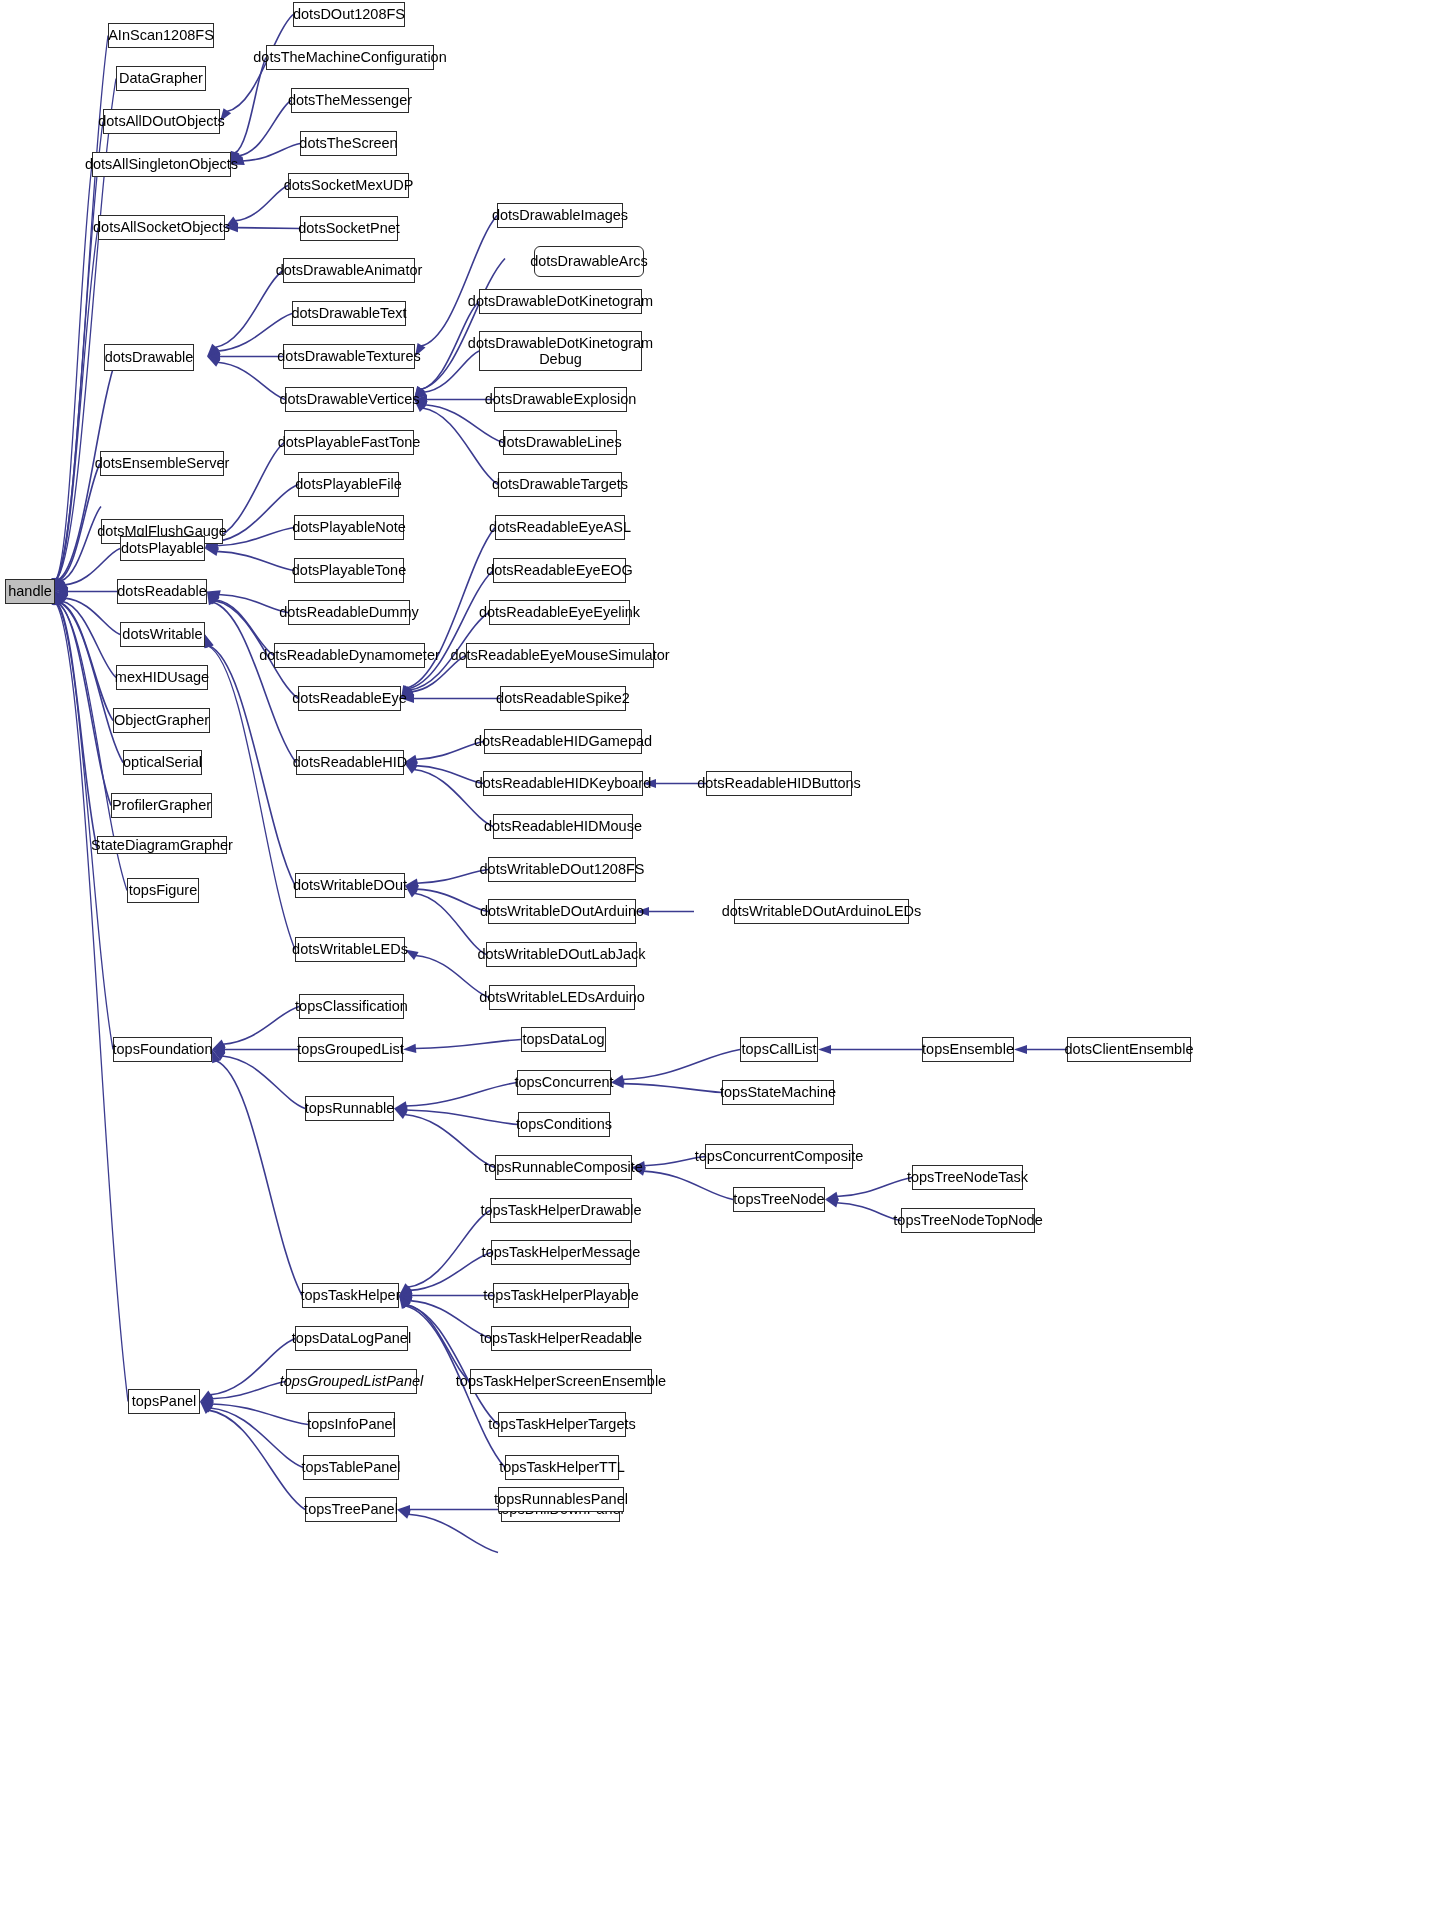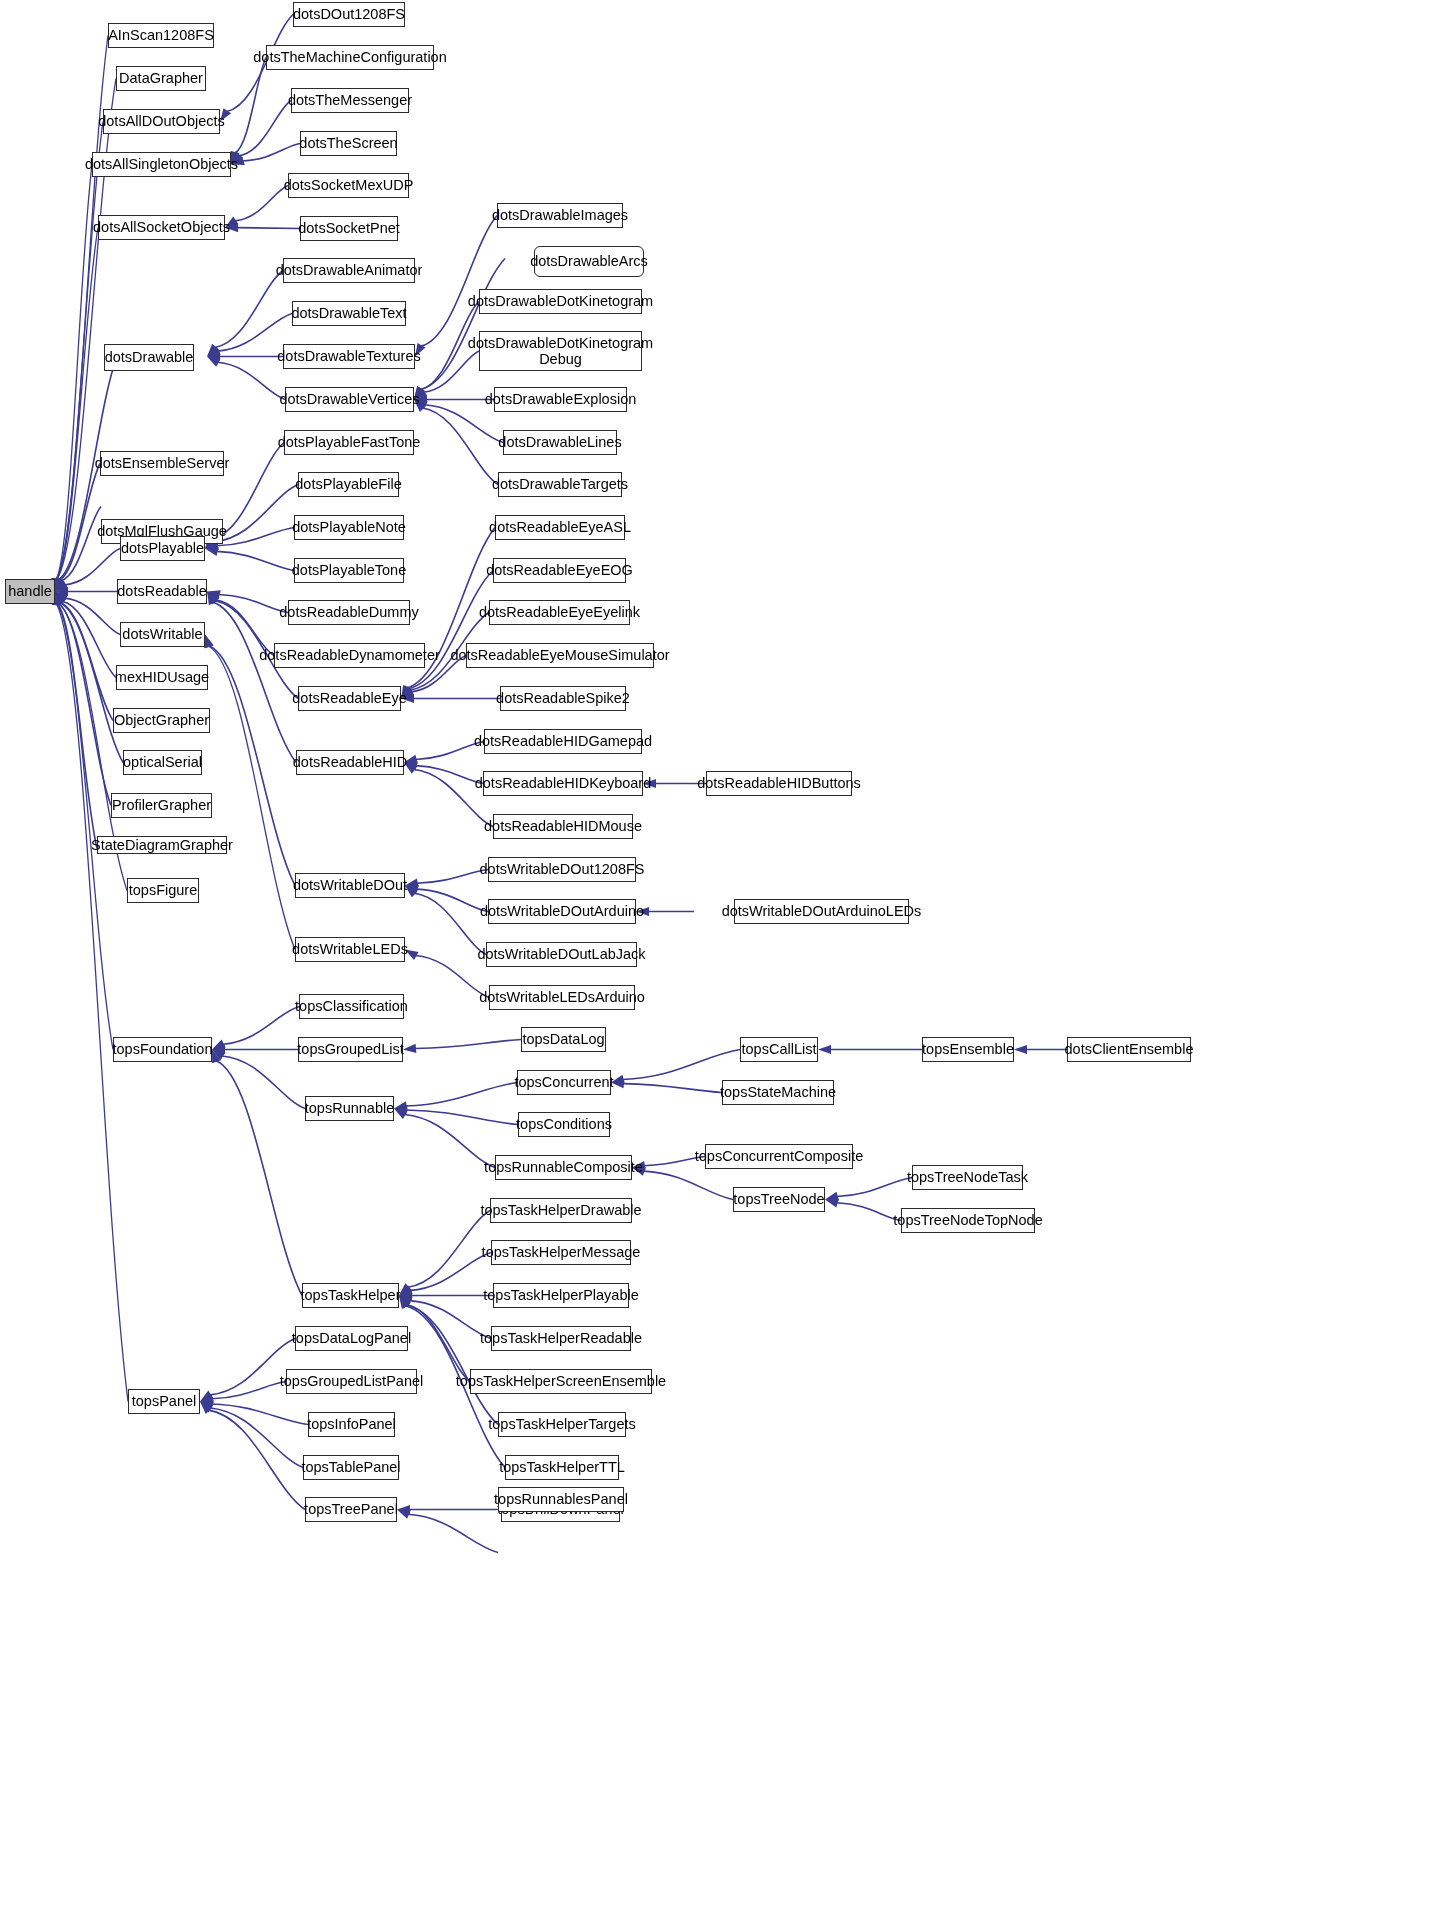"topsGroupedListPanel" div.node { font-style: none -> italic }
